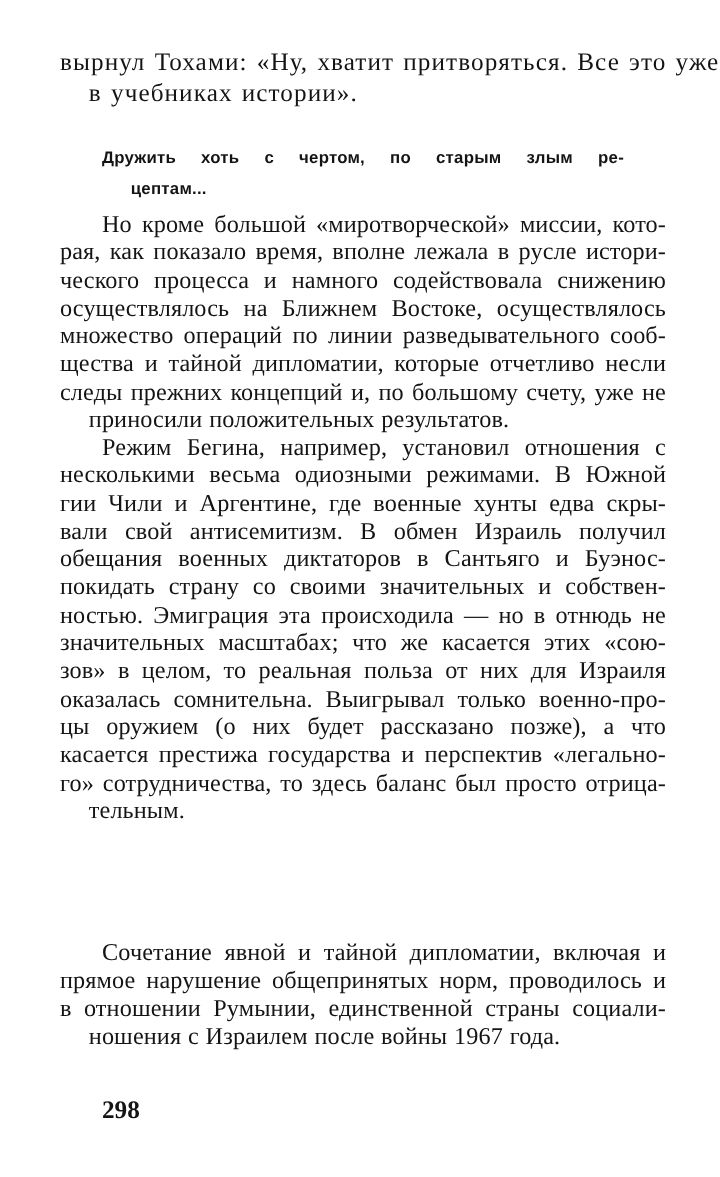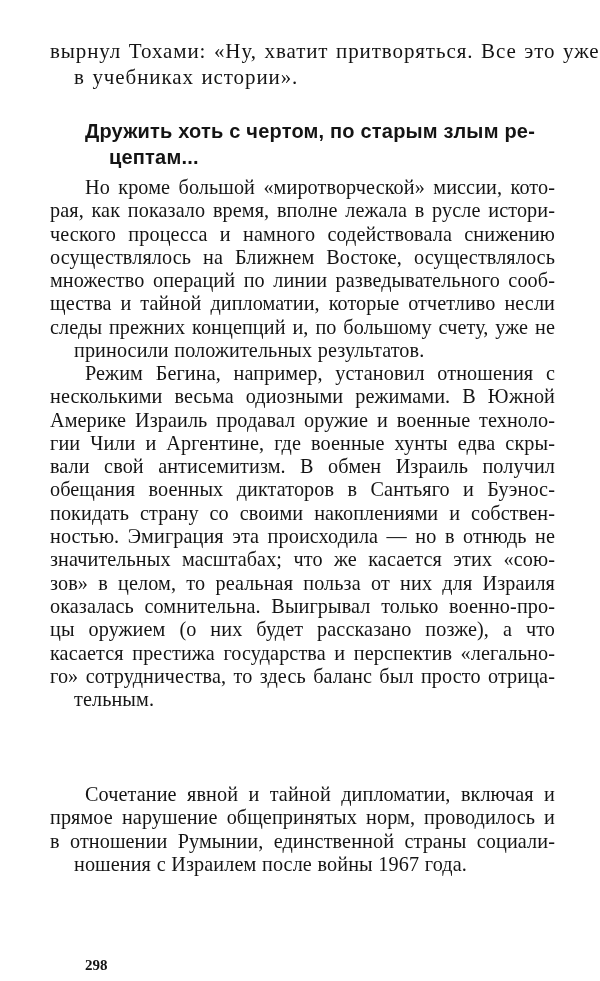"Дружить хоть с чертом, по" .heading { font-size: 20px -> 14px }
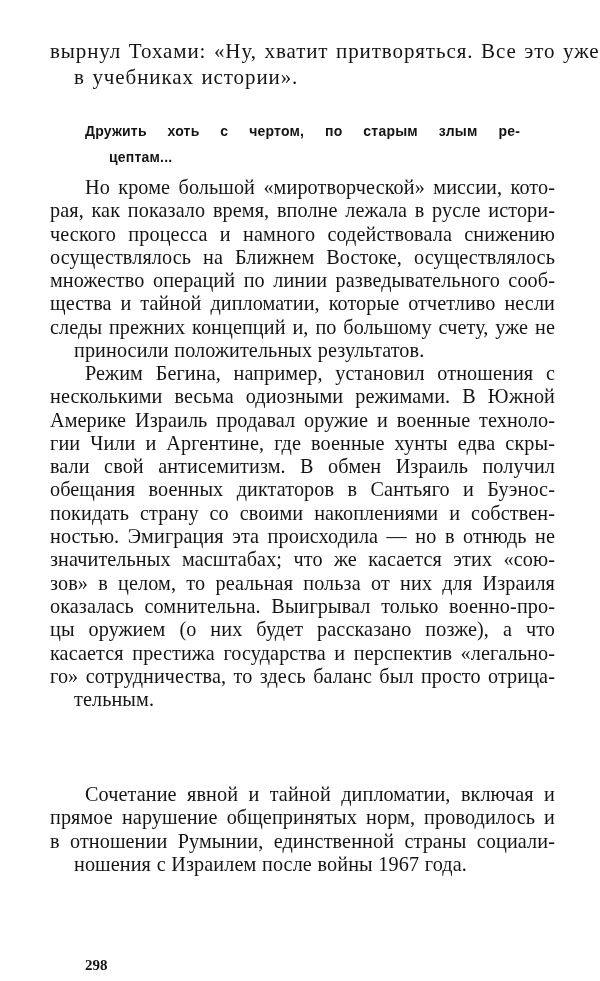"Америке Израиль продавал оружие и" span.line { html: <span>Америке Израиль продавал оружие и военные техноло-</span> -> none }
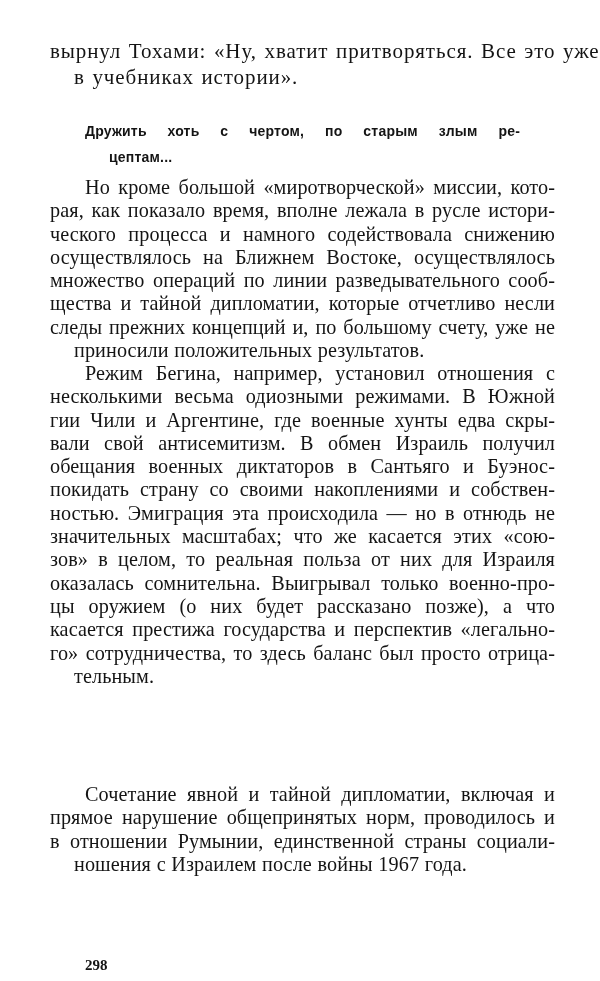"покидать страну со своими накоплениями" span.line { text: накоплениями -> значительных }
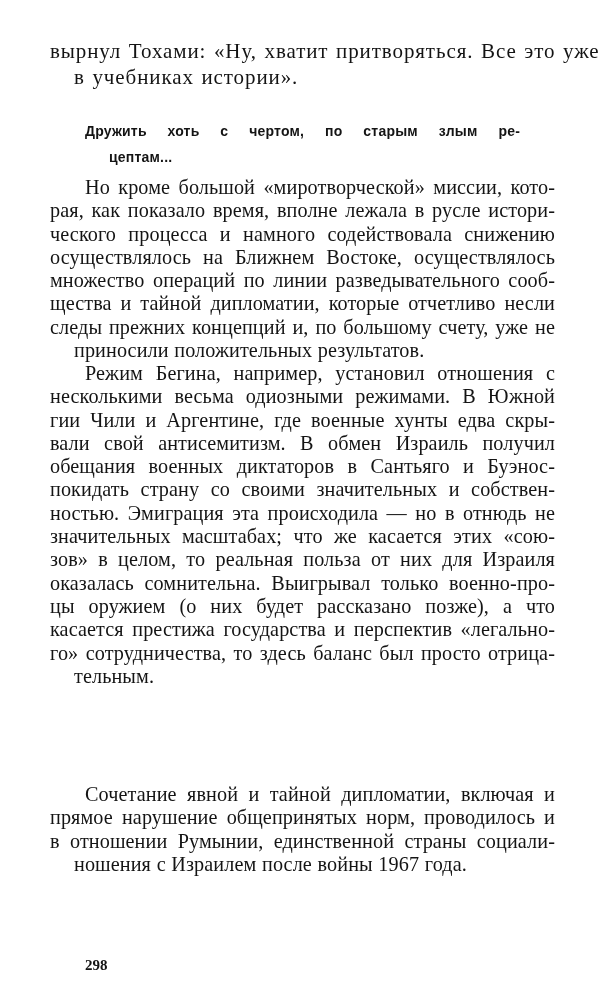"298" .page-number { font-size: 15px -> 21px; top: 952px -> 912px }
